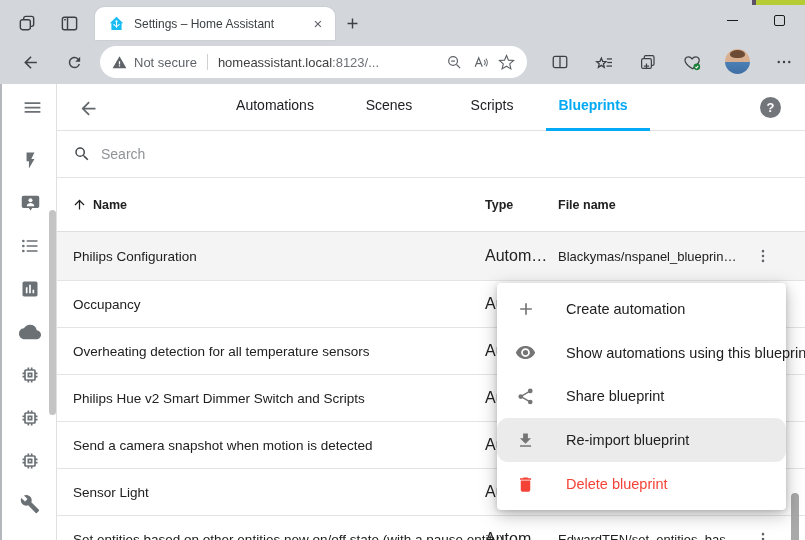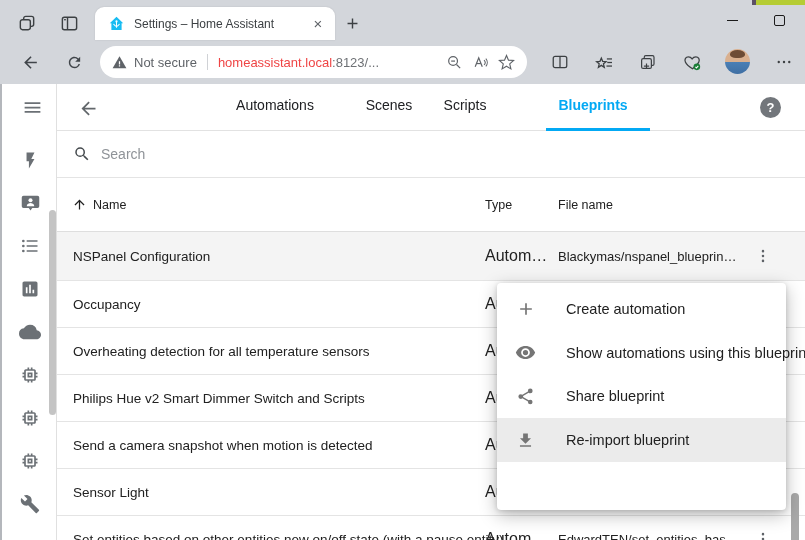"homeassistant.local" .ab-url .host { color: #ef4444 -> #404040 }
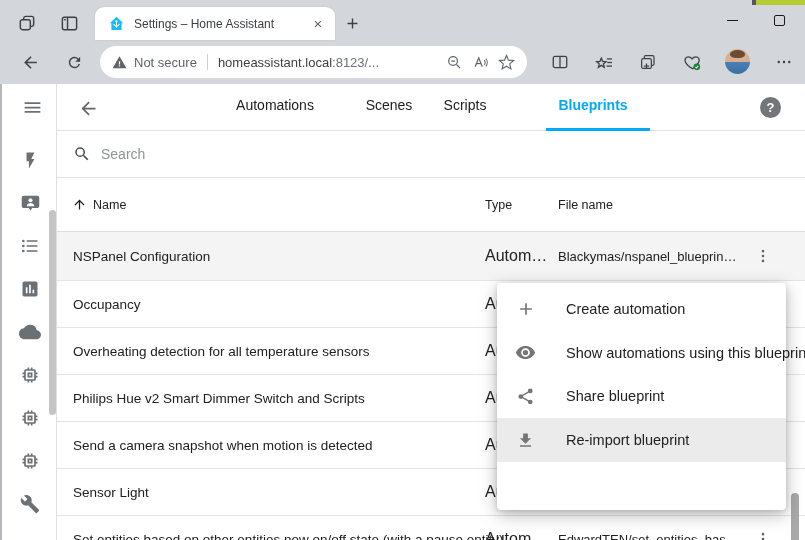"Scripts" span.ha-tab { left: 408px -> 435px }
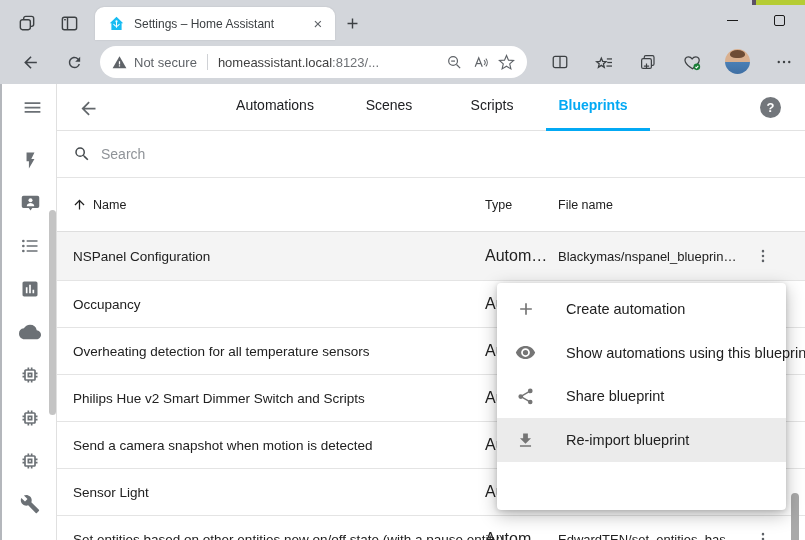"Name" .thead { font-weight: normal -> bold }
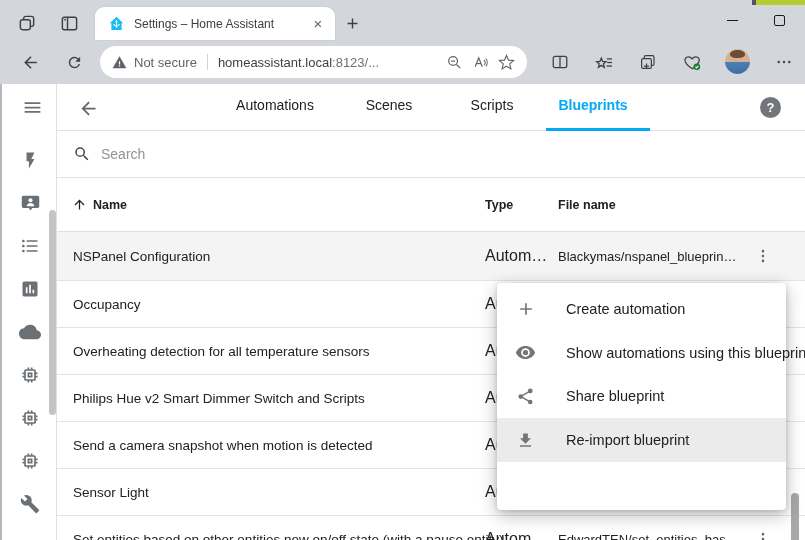"NSPanel Configuration" span.cell { text: NSPanel -> Philips }
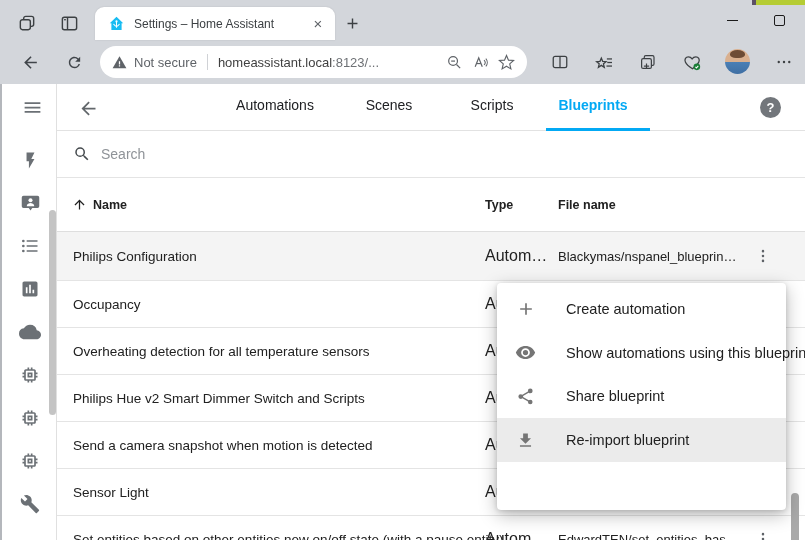"Re-import blueprint" .menu-item.highlighted { border-radius: none -> 11px }
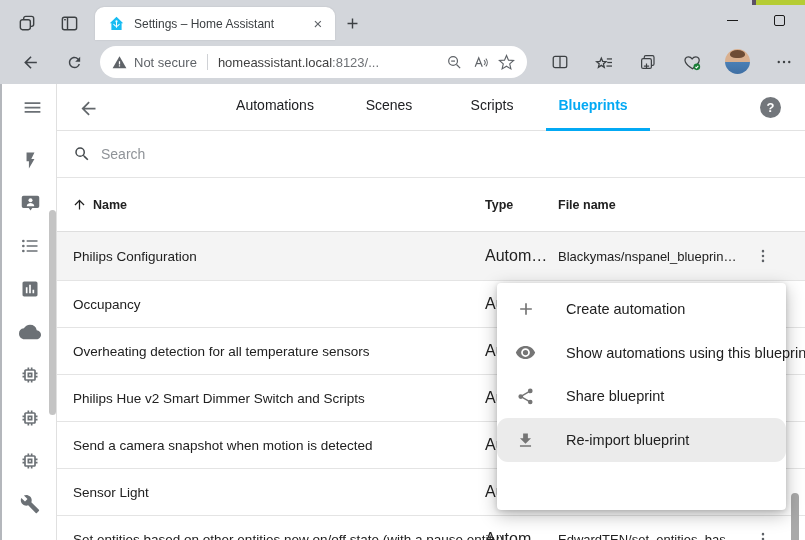"Delete blueprint" div.menu-item { html: none -> <div> <span> <svg> <path></path> </svg> </span> <span>Delete blueprint</span> </div> }
